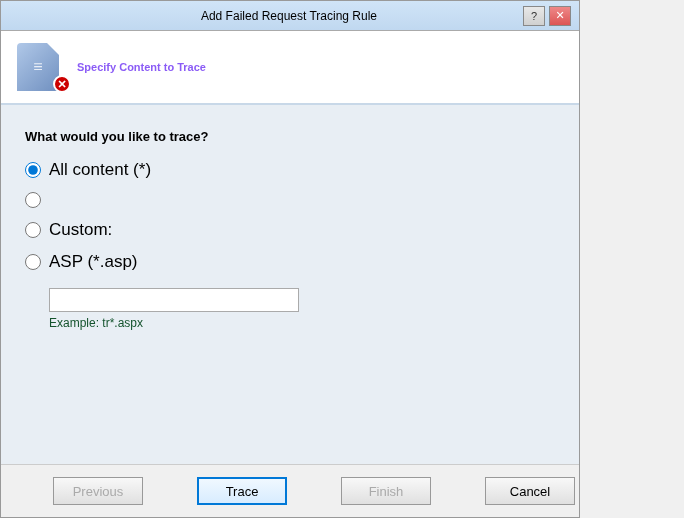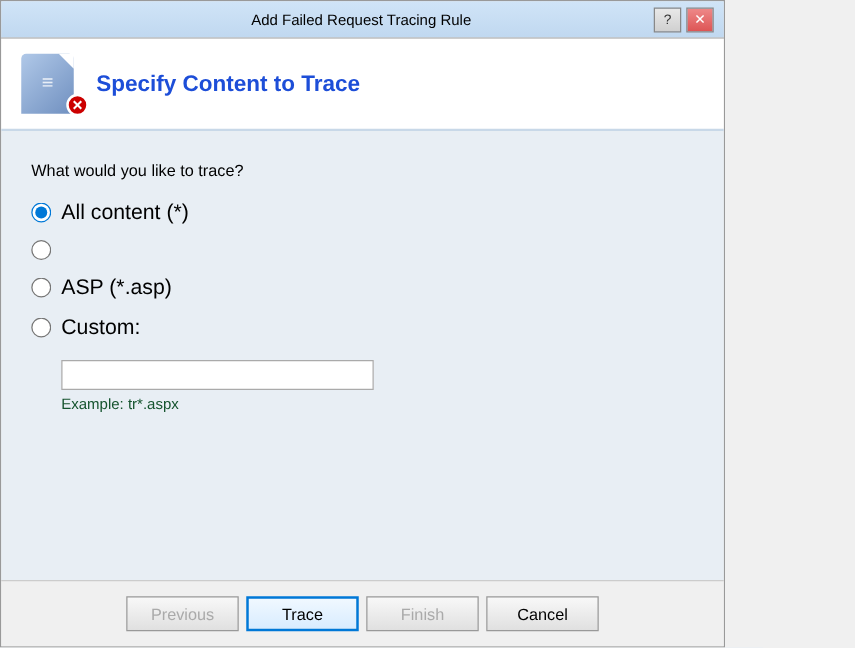"Specify Content to Trace" .header-title { color: #1d4ed8 -> #8b5cf6; font-size: 18px -> 11px }
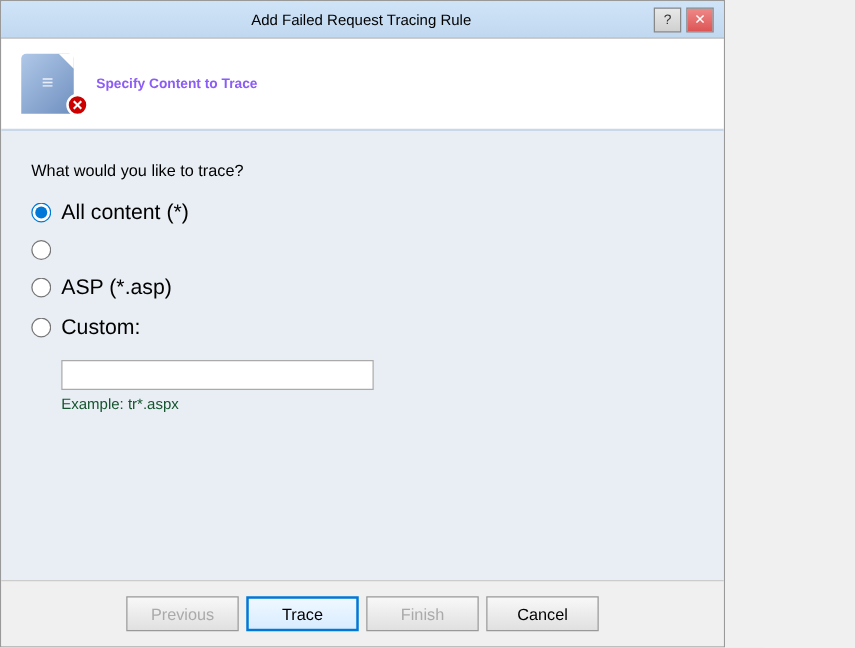"What would you like to" .question-label { font-weight: normal -> bold }
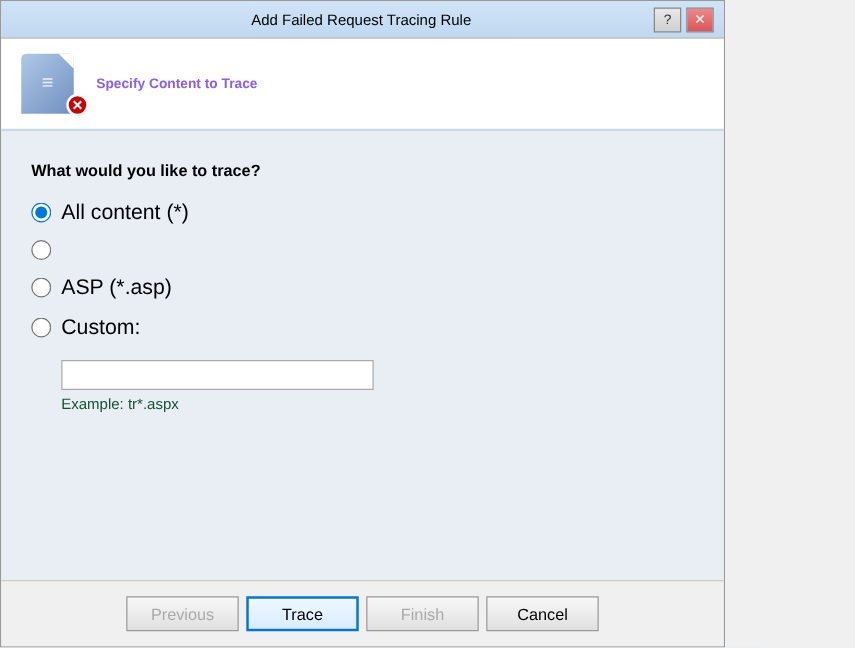"ASP (*.asp)" label.radio-item { order: before "Custom:" -> after "Custom:" }
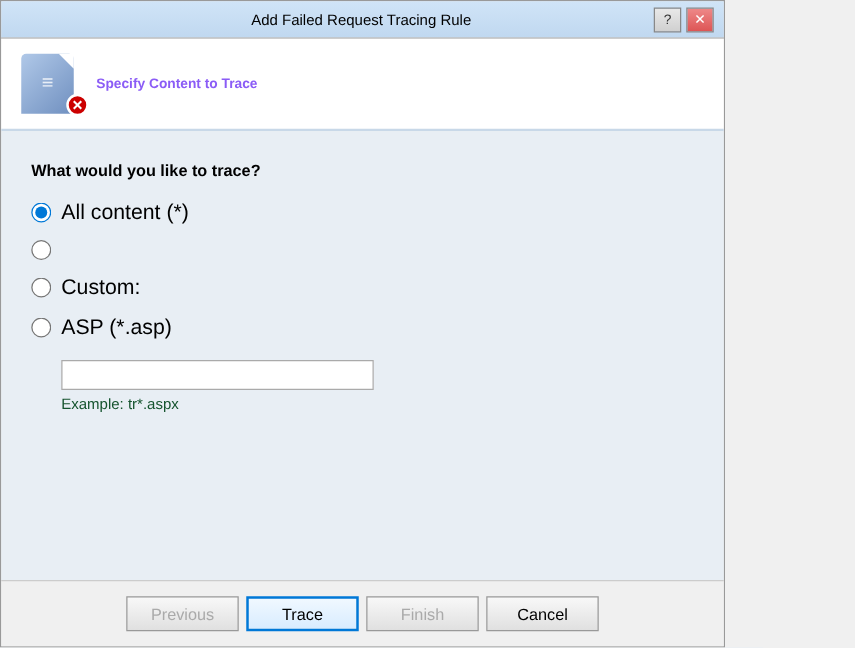"Previous" .footer-btn { margin-left: none -> 48px }
